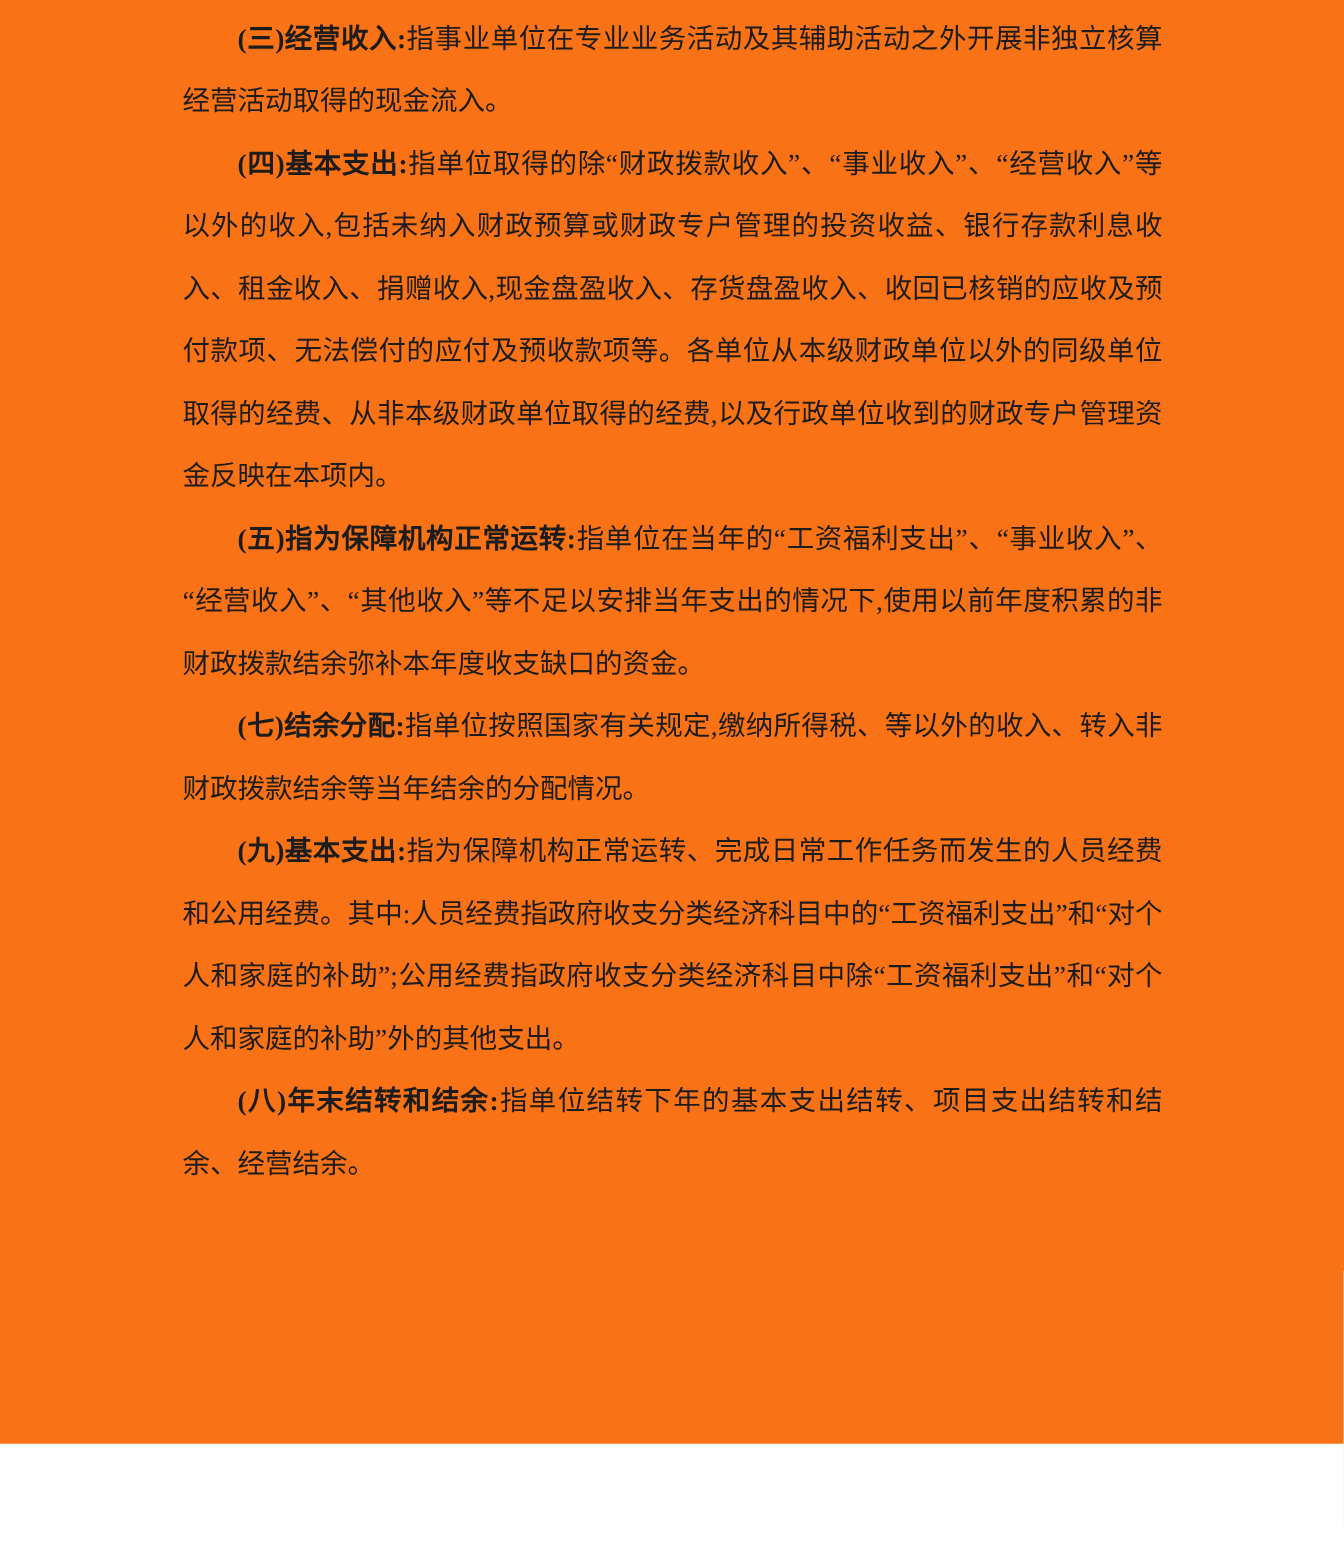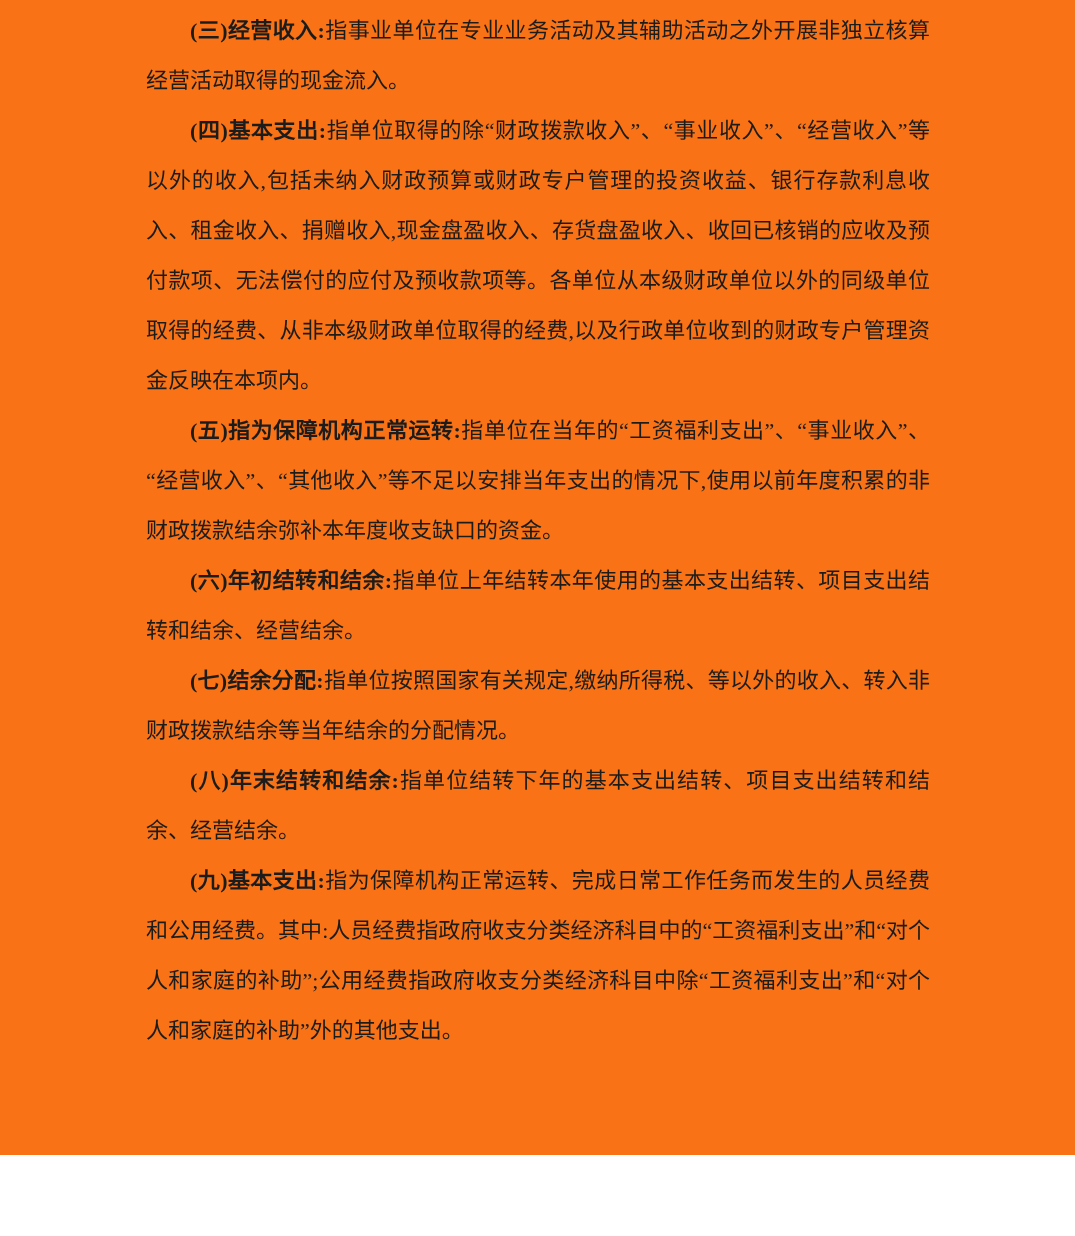"(六)年初结转和结余:指单位上年结转本年使用的基本支出结转、项目支出结转和结余、" p.para { html: <p><span>(六)年初结转和结余:</span><span>指单位上年结转本年使用的基本支出结转、项目支出结转和结余、经营结余。</span></p> -> none }
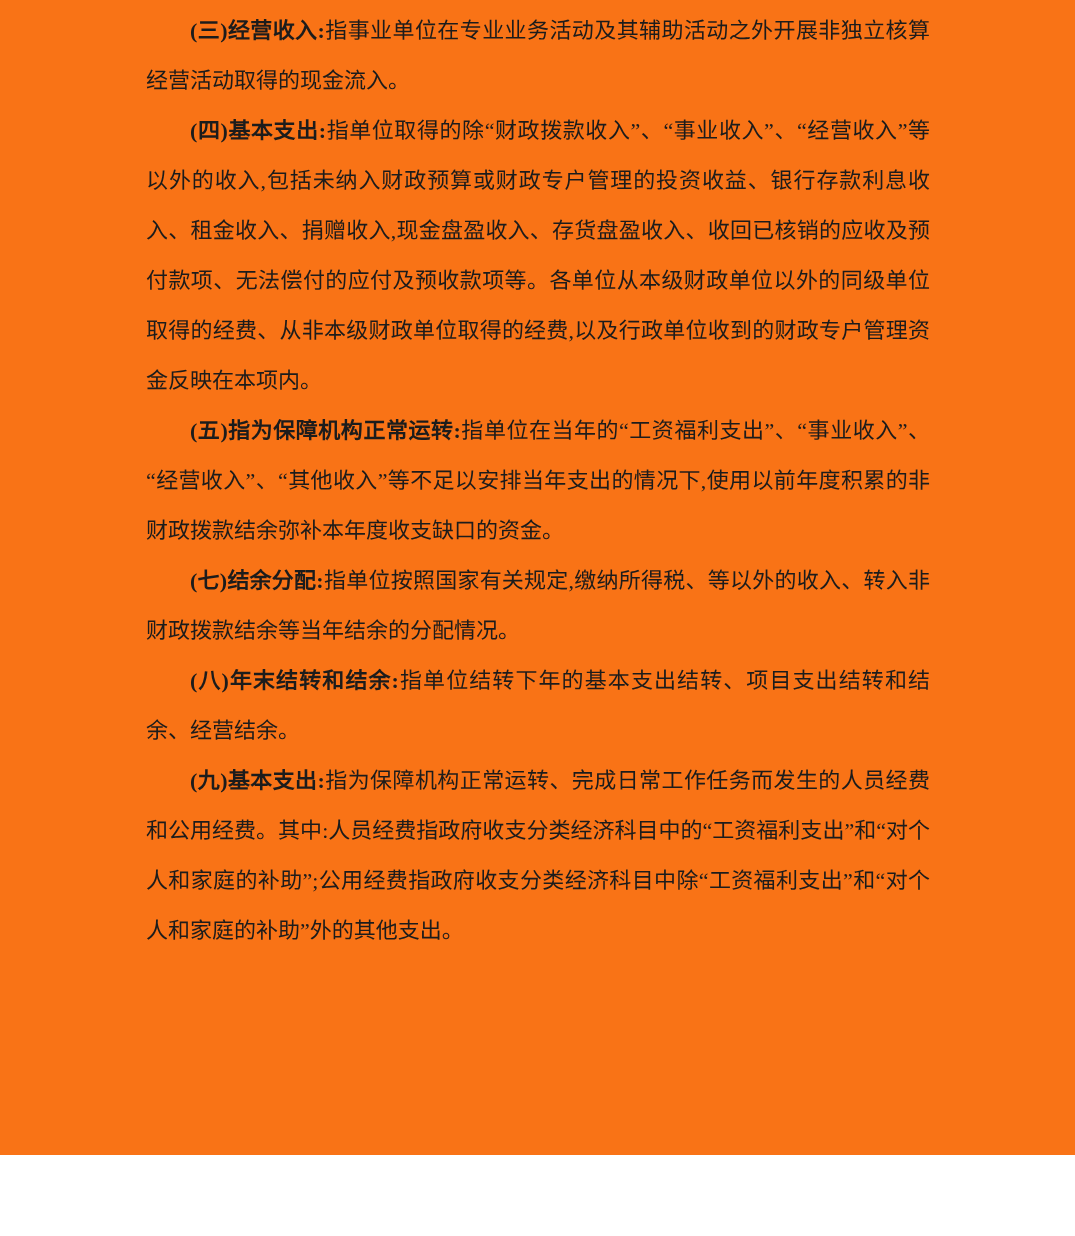"(八)年末结转和结余:指单位结转下年的基本支出结转、项目支出结转和结余、经营结余" p.para { order: before "(九)基本支出:指为保障机构正常运转、完成日常工作任务而发生的人员经费和公用经费" -> after "(九)基本支出:指为保障机构正常运转、完成日常工作任务而发生的人员经费和公用经费" }
